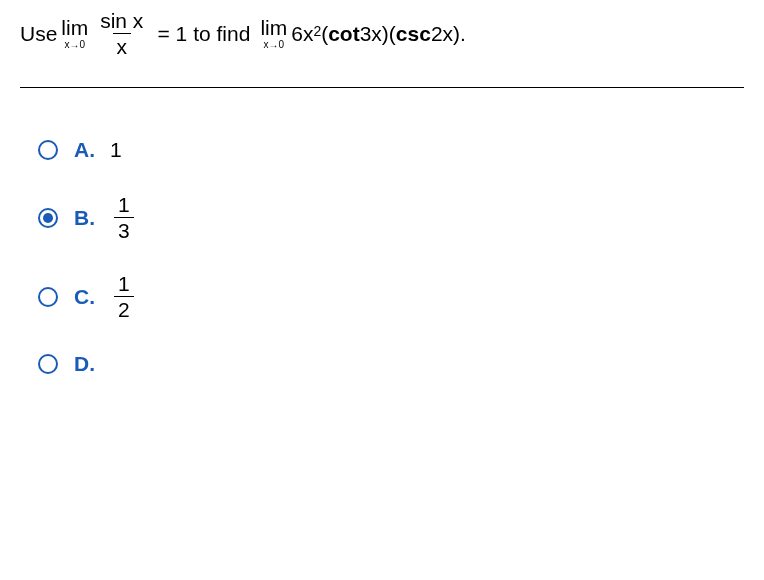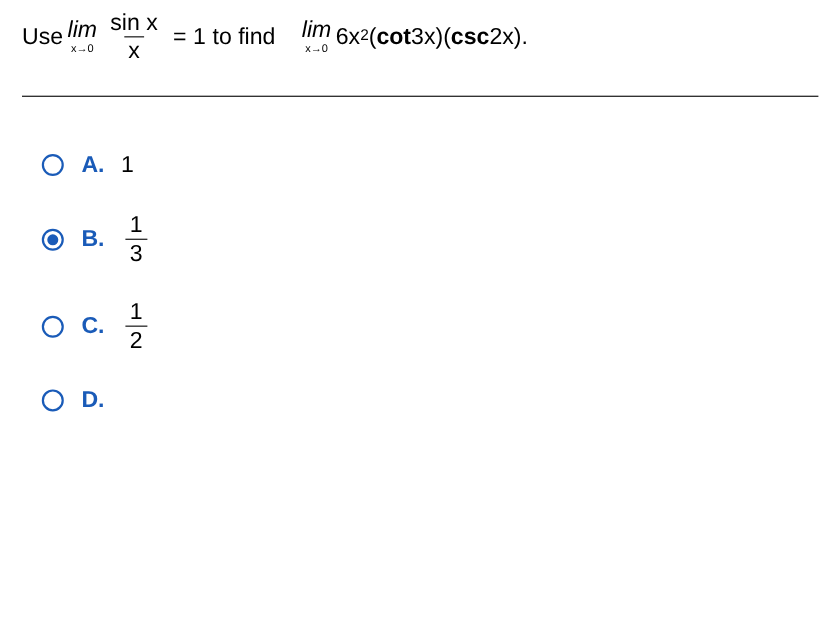"lim" .lim-top { font-style: italic -> none }
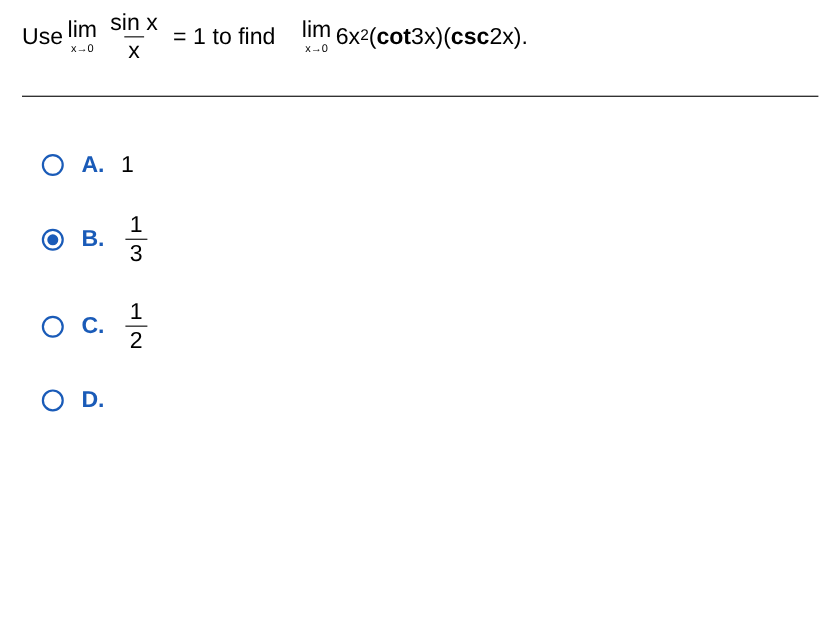"to find" span { margin-right: 20px -> 6px }
